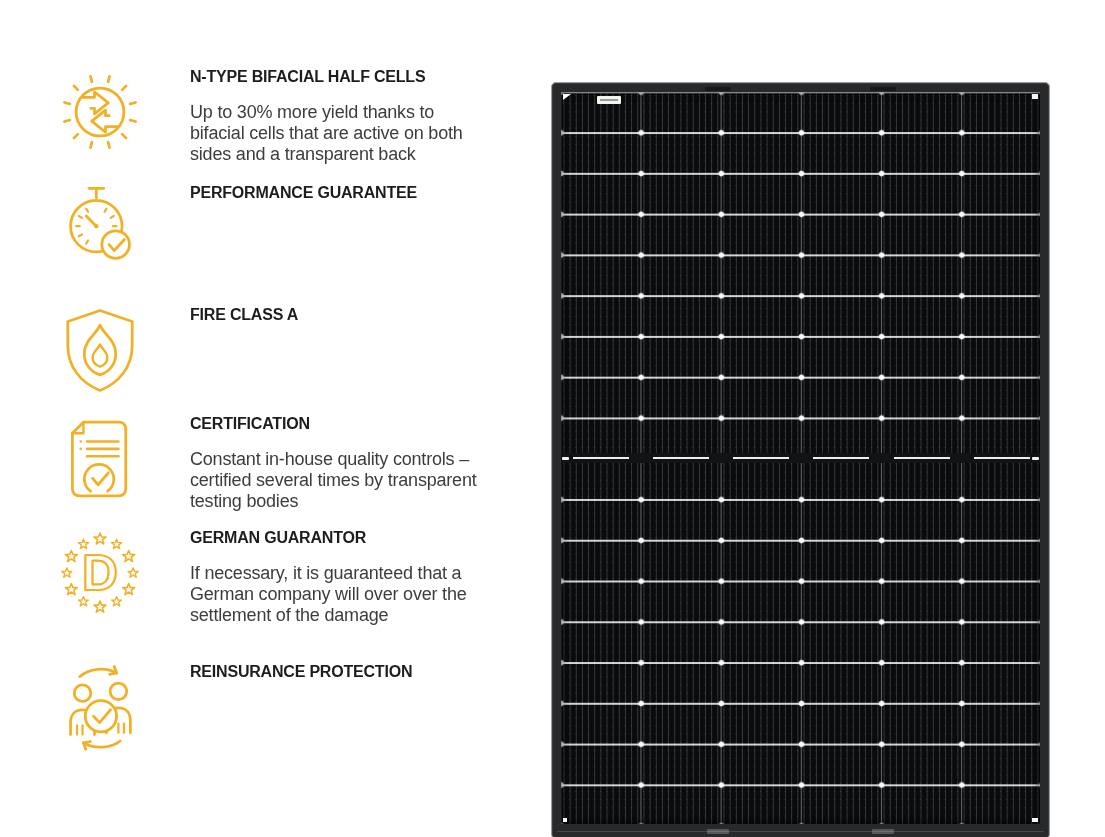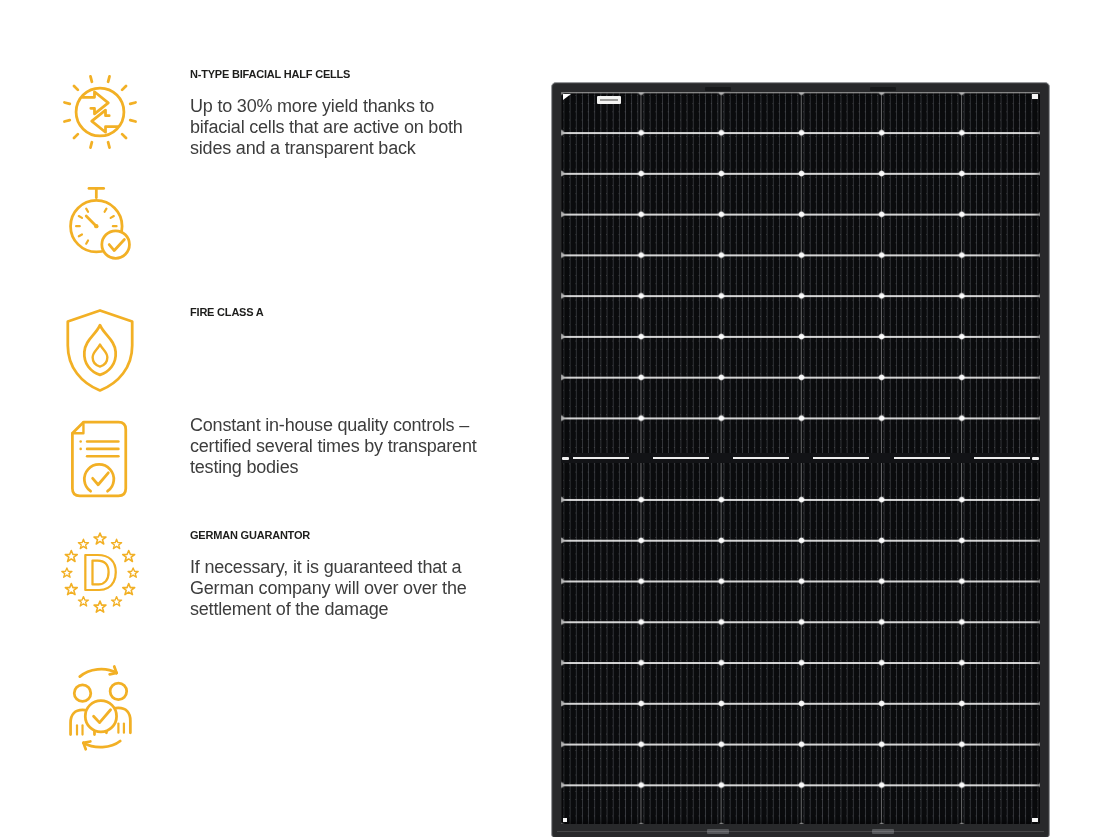"N-TYPE BIFACIAL HALF CELLS" .feature-text h3 { font-size: 11px -> 16px }
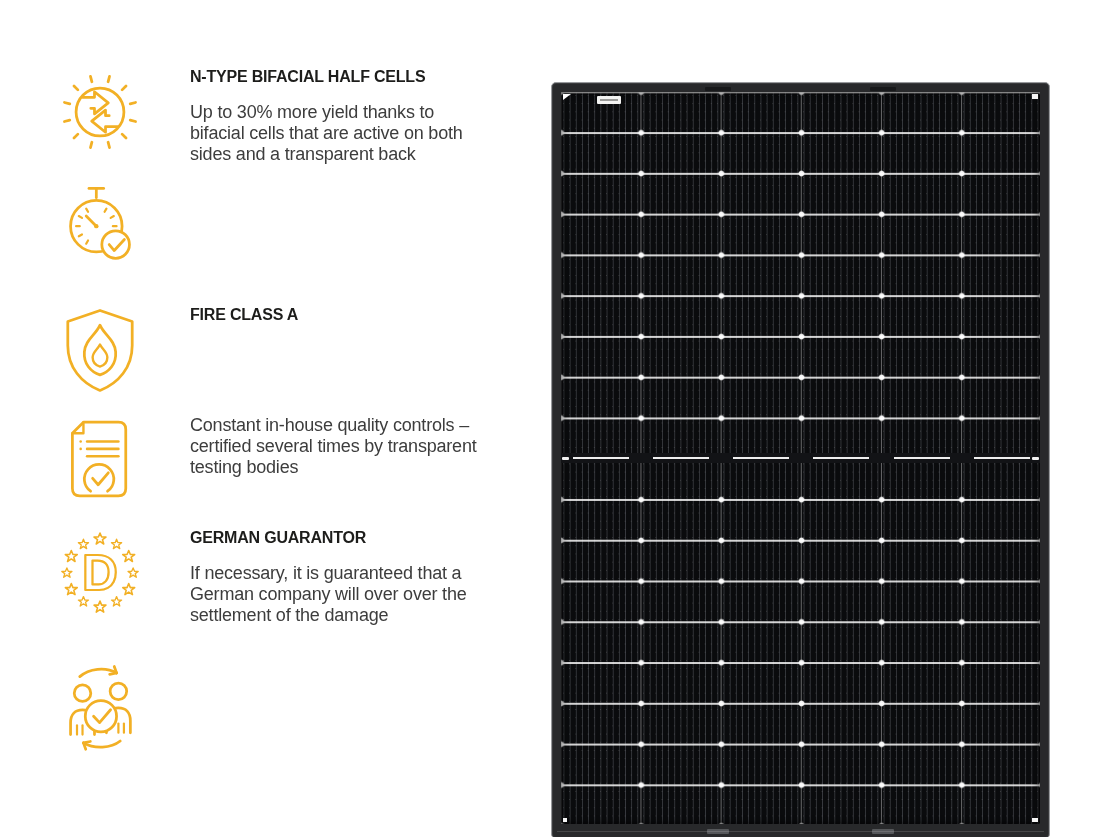"PERFORMANCE GUARANTEE" h3 { html: none -> <h3>PERFORMANCE GUARANTEE</h3> }
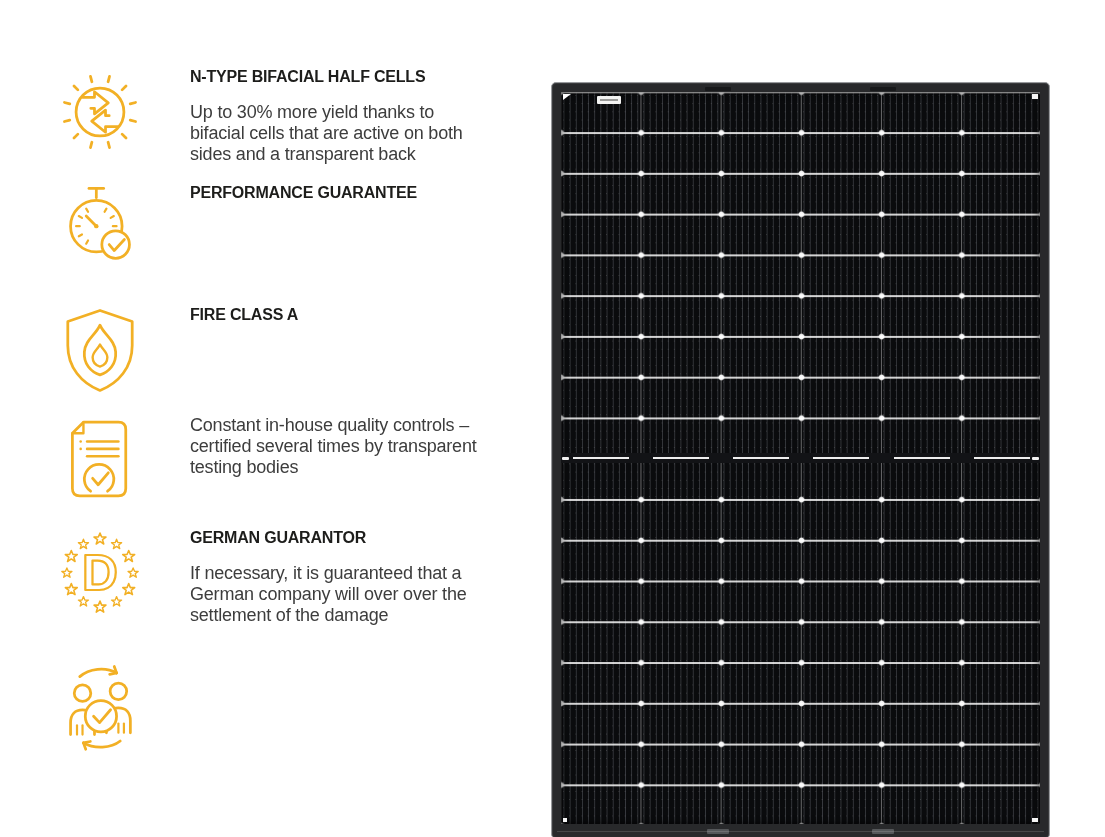"CERTIFICATION" h3 { html: none -> <h3>CERTIFICATION</h3> }
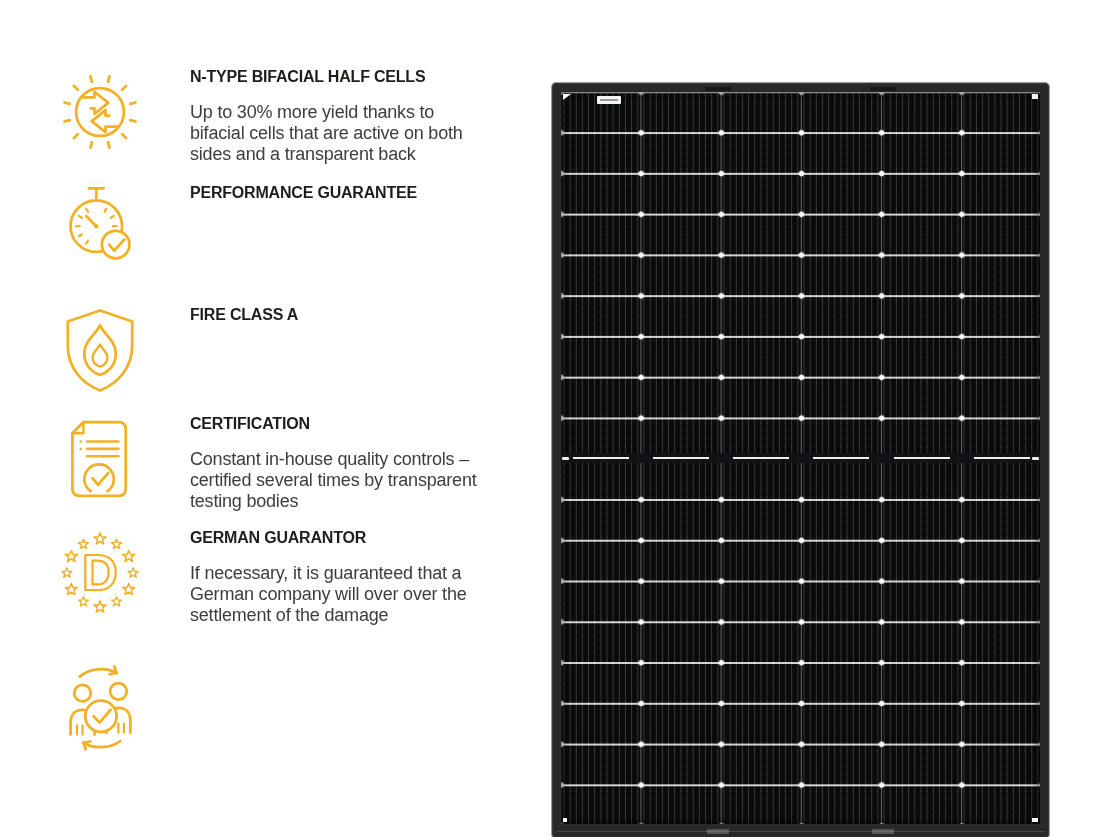"REINSURANCE PROTECTION" h3 { html: none -> <h3>REINSURANCE PROTECTION</h3> }
